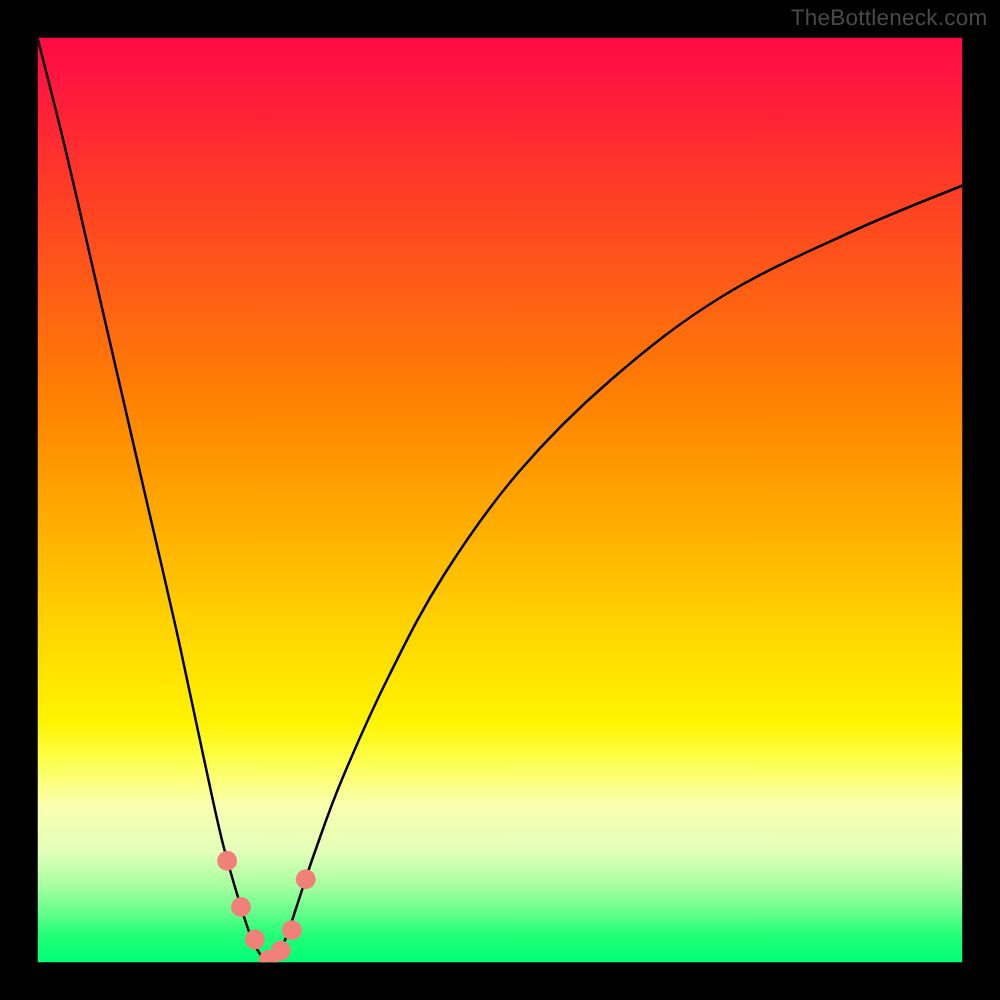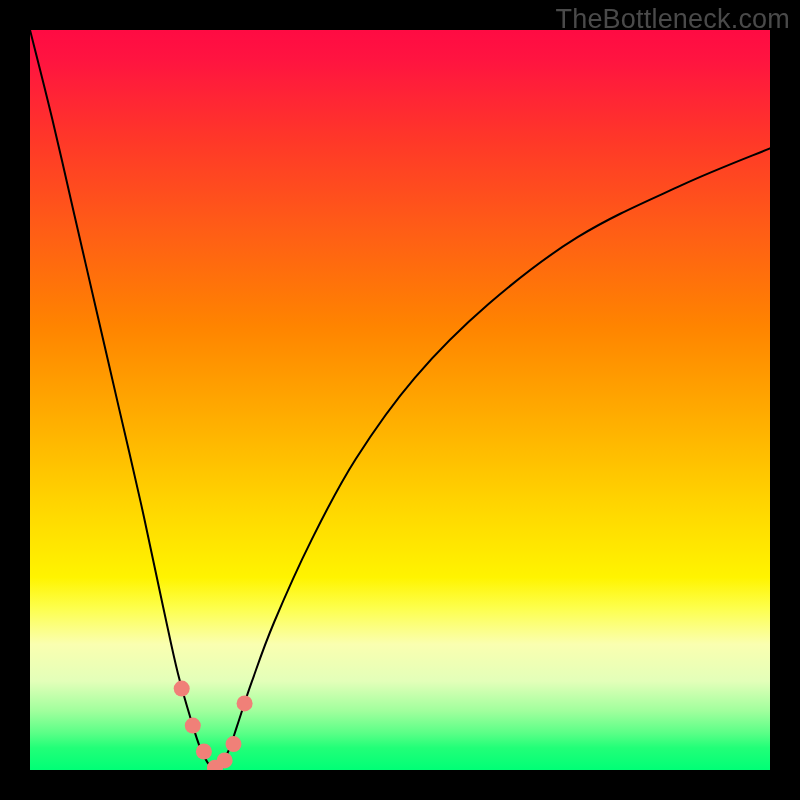"TheBottleneck.com" .watermark { font-size: 27px -> 18px }
